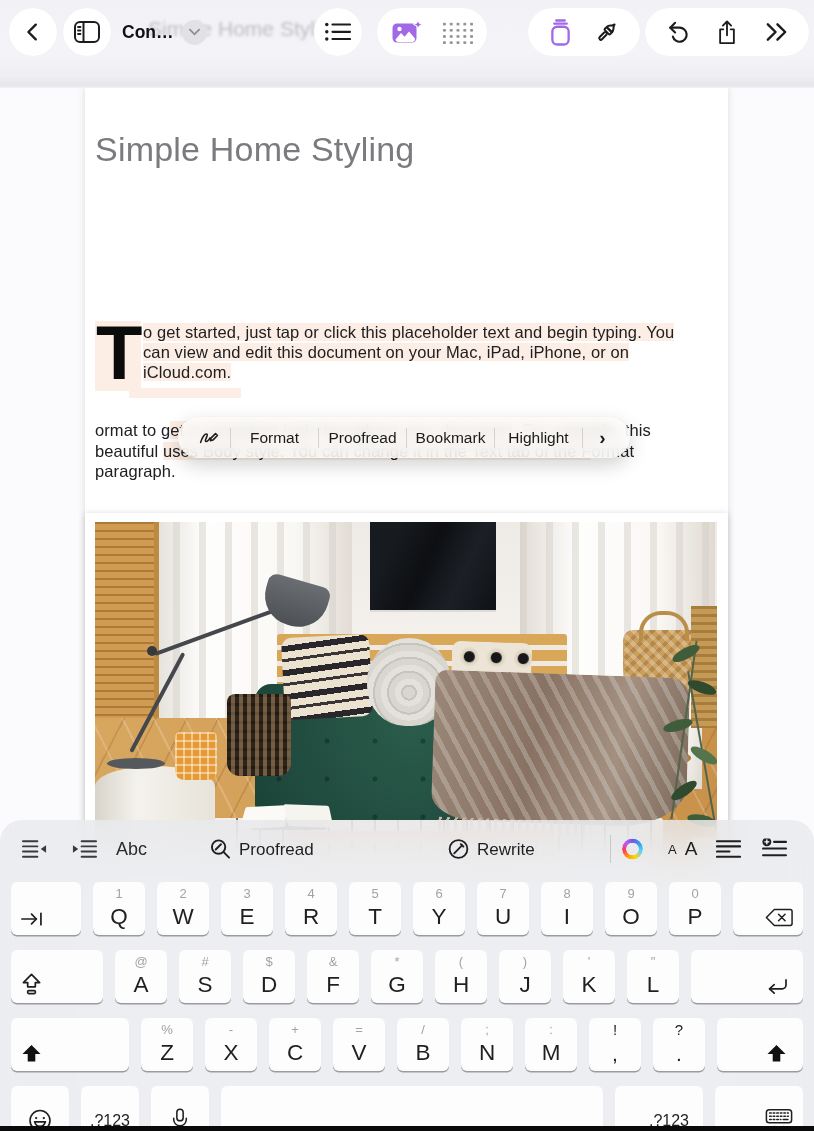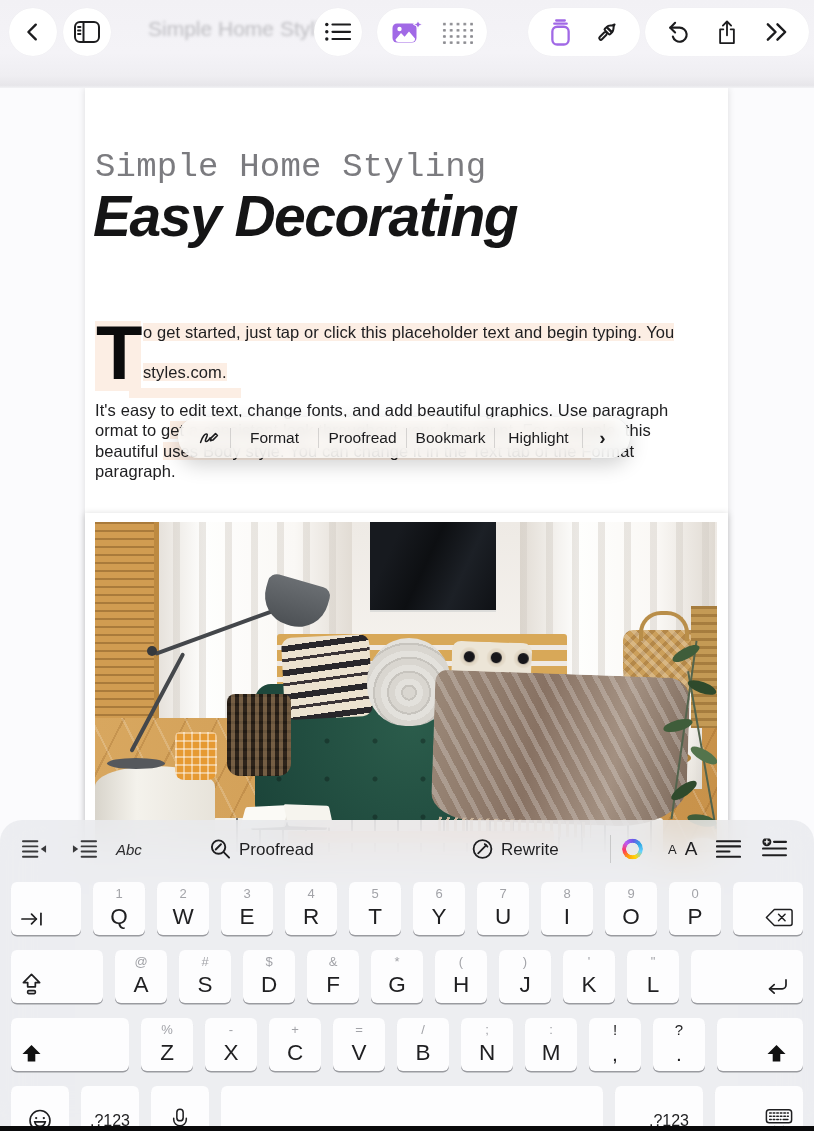"Con…" div.title-wrap { html: none -> <div> <span>Con…</span> <span> <span> <svg> <path></path> </svg> </span> </span> </div> }
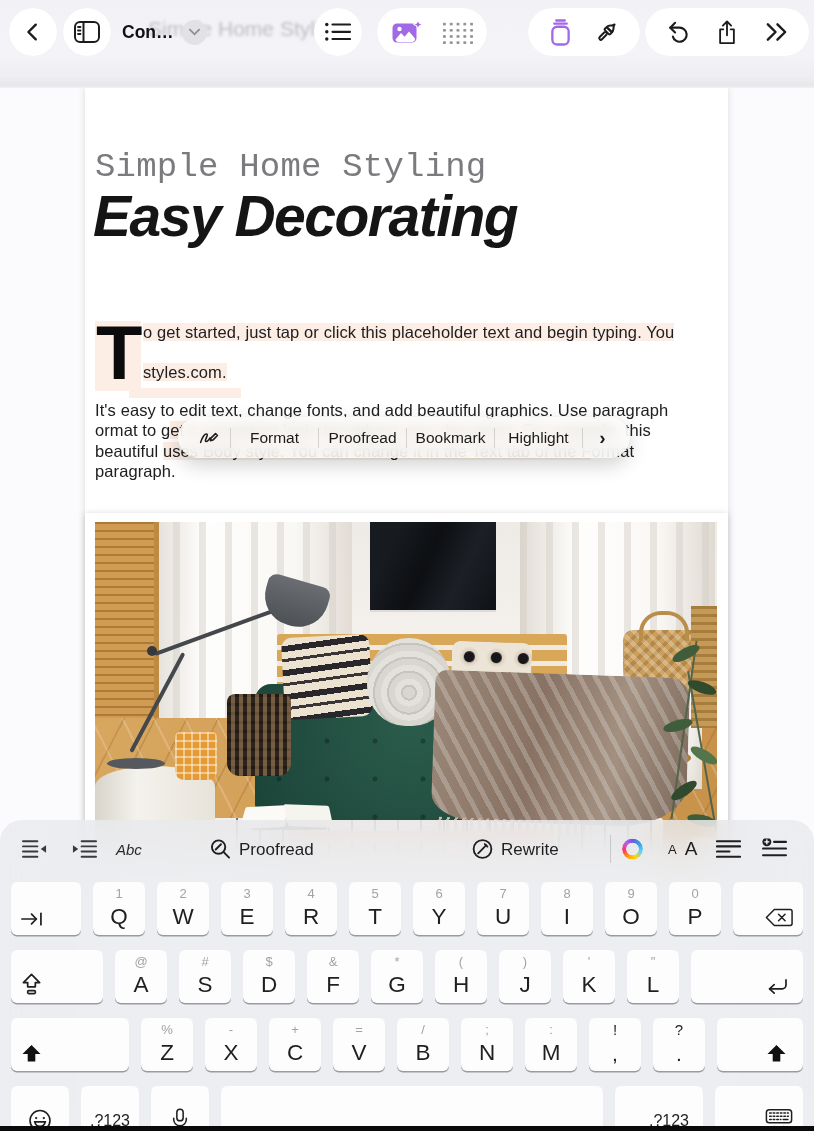"Simple Home Styling" .h1 { font-family: Liberation Mono, monospace -> none; top: 60px -> 42px }
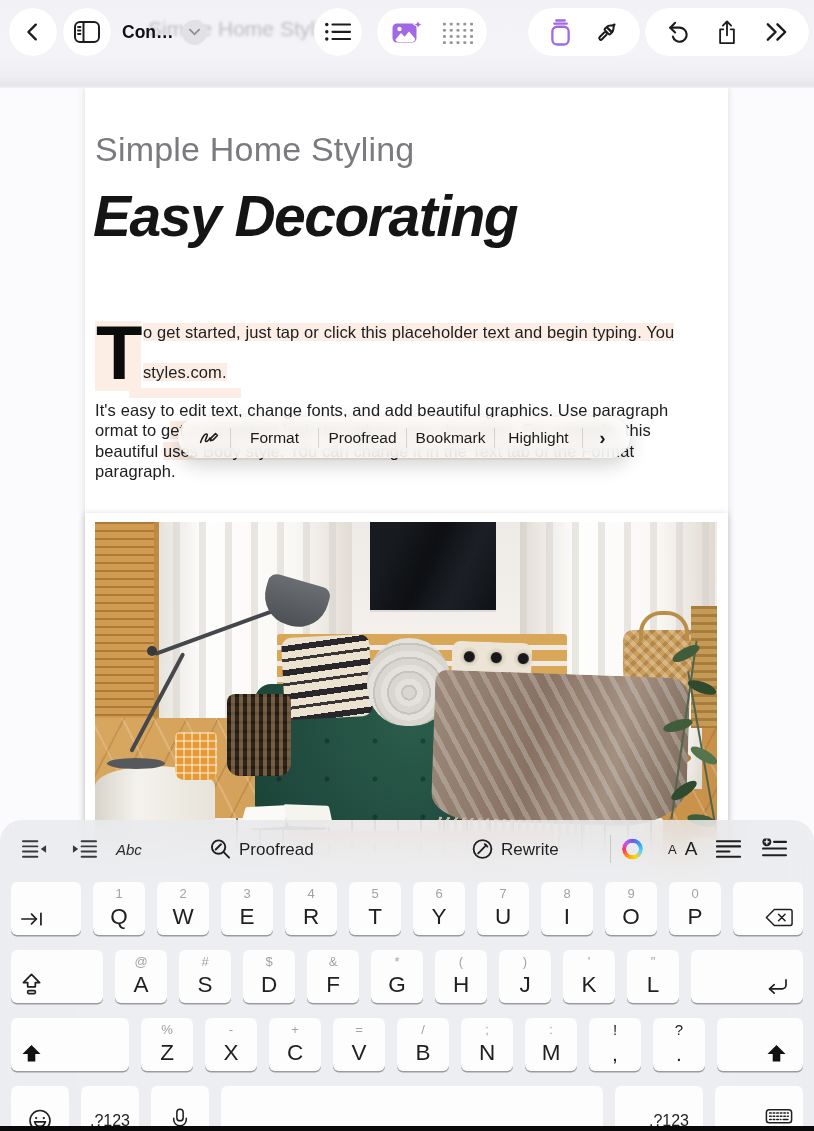"Easy Decorating" div.h2 { html: <div>Easy Decorating</div> -> none }
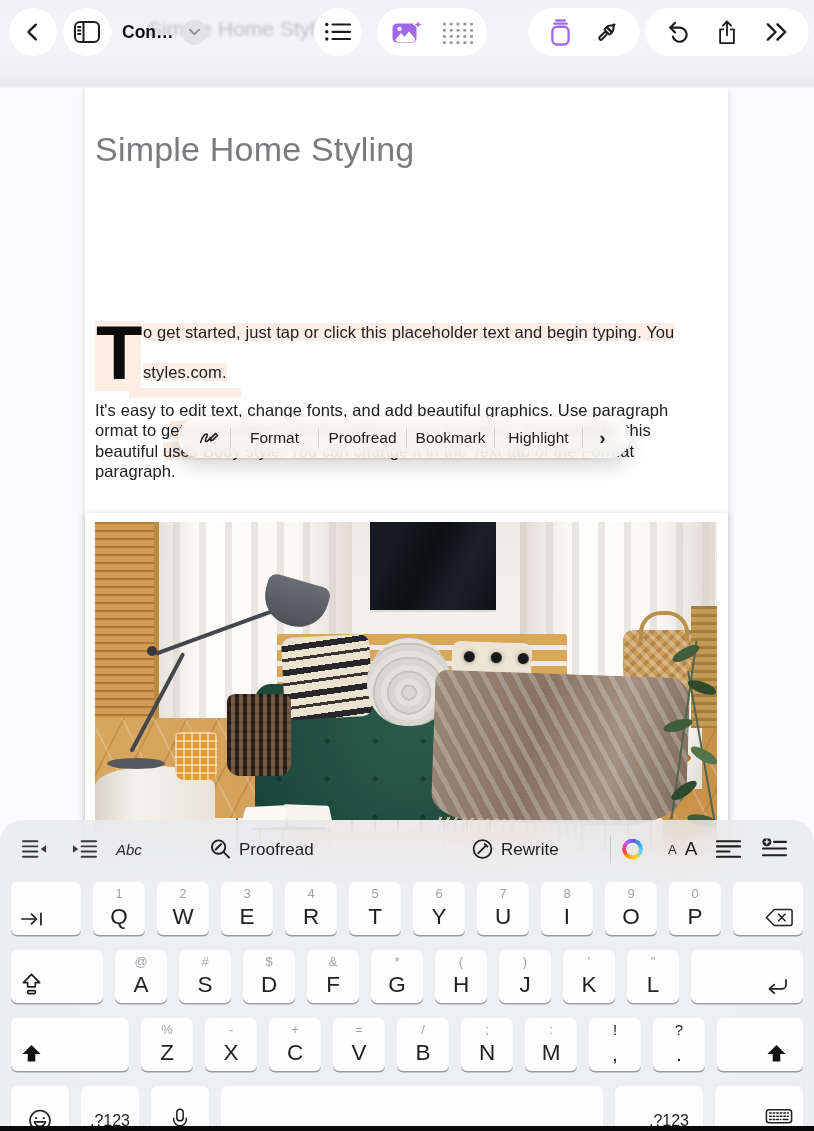"can view and edit this" div.pline { html: none -> <div><span>can view and edit this document on your Mac, iPad, iPhone, or on</span></div> }
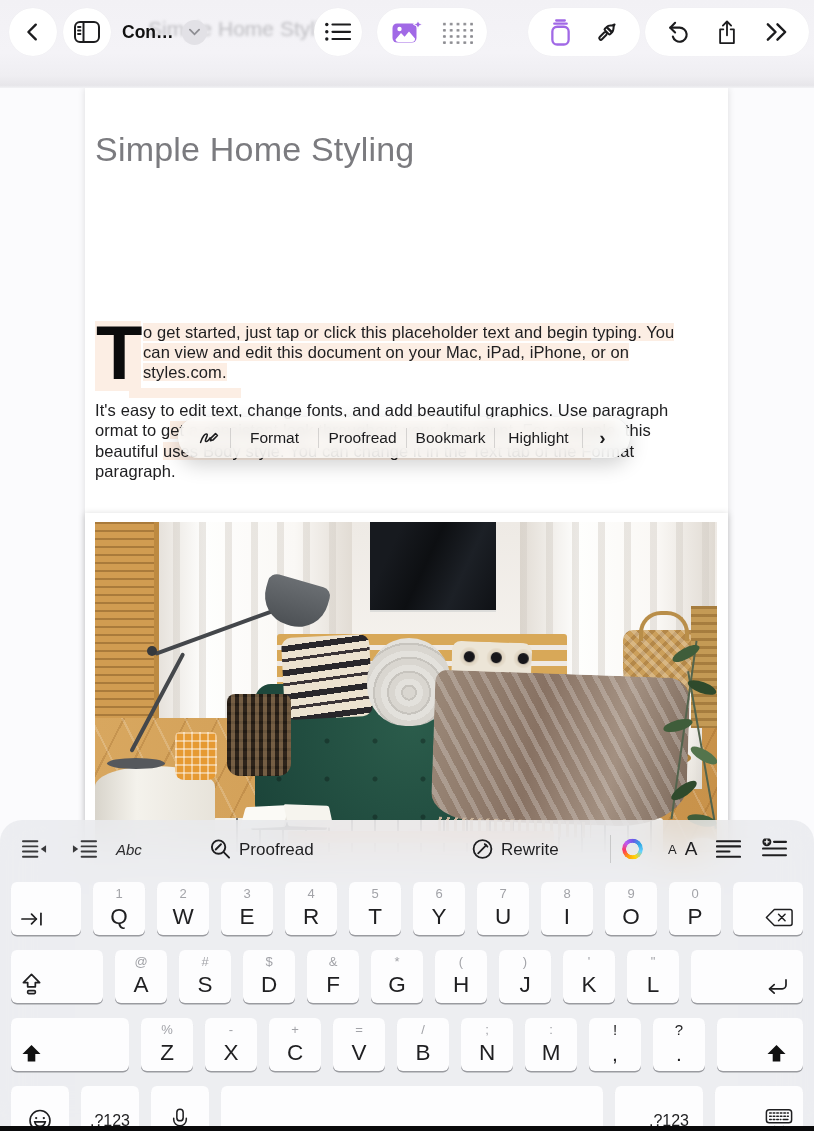"styles.com." span { text: styles.com -> iCloud.com }
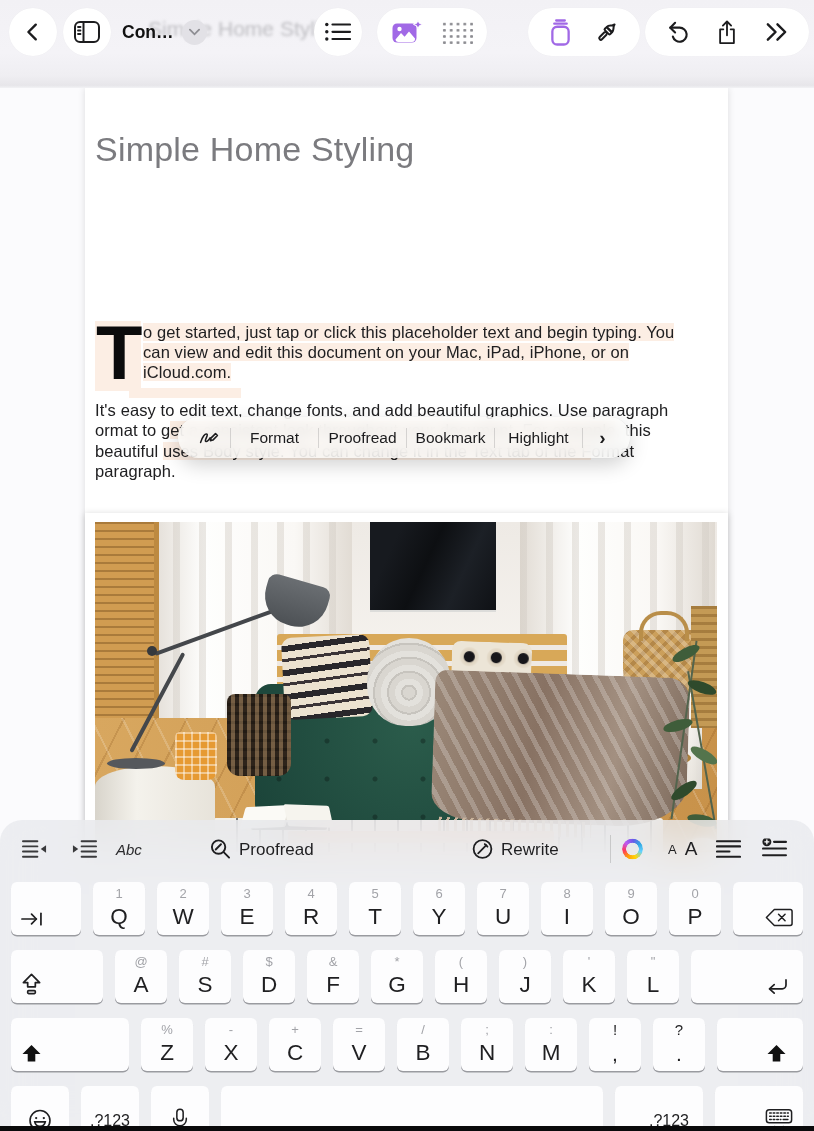"It's easy to edit text," div.pline { html: <div><span>It's easy to edit text, change fonts, and add beautiful graphics. Use paragraph</span></div> -> none }
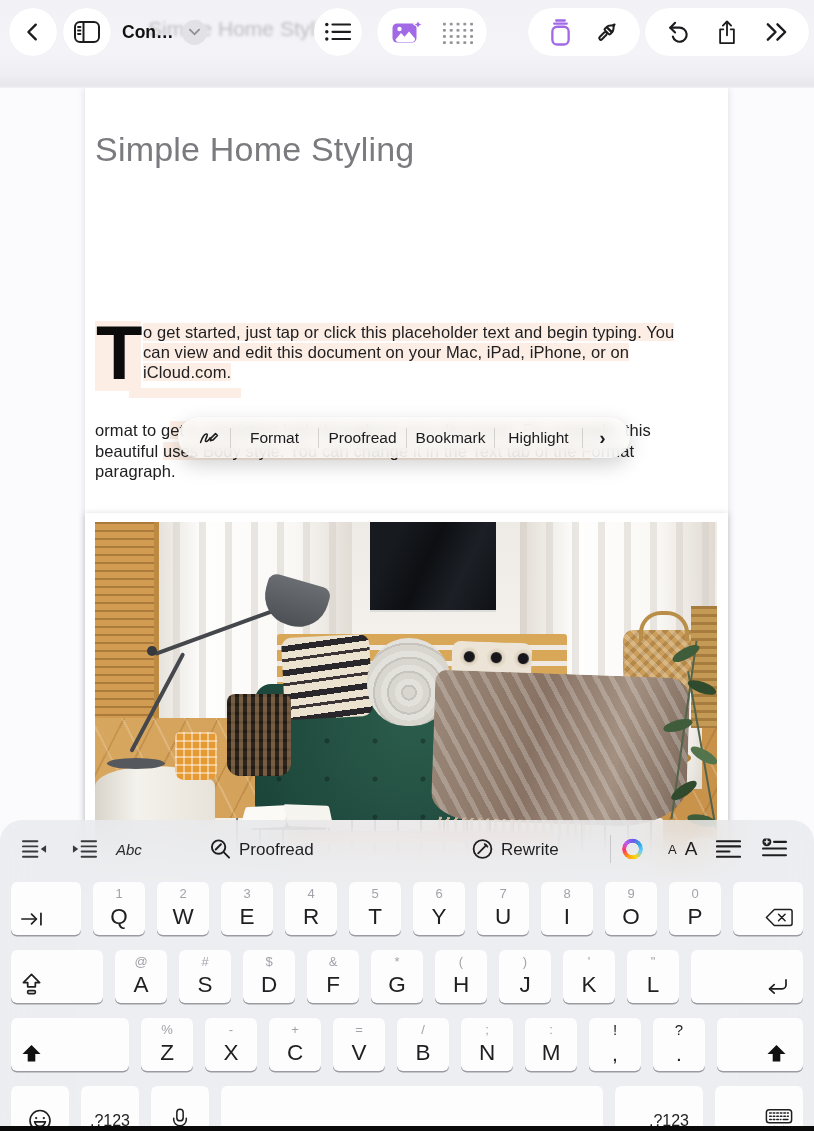"Abc" .tb-abc { font-size: 15px -> 18px; font-style: italic -> none }
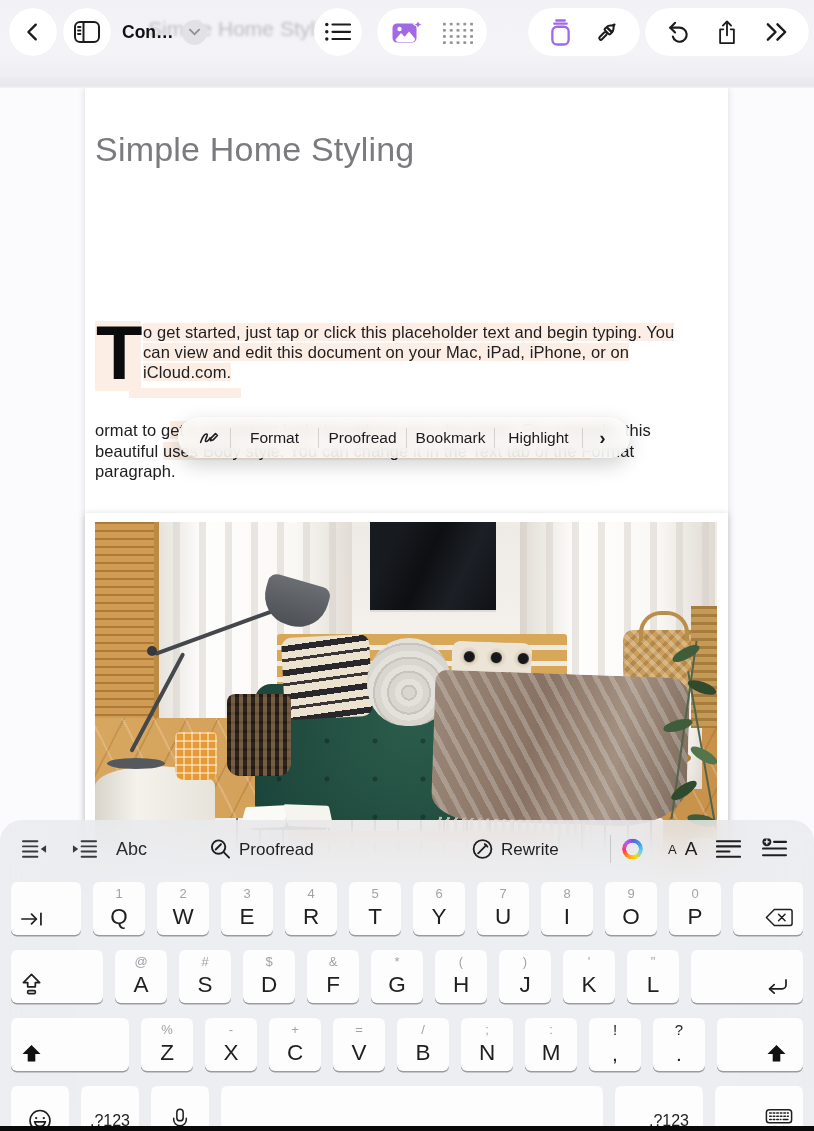"Rewrite" span.tb { left: 472px -> 448px }
